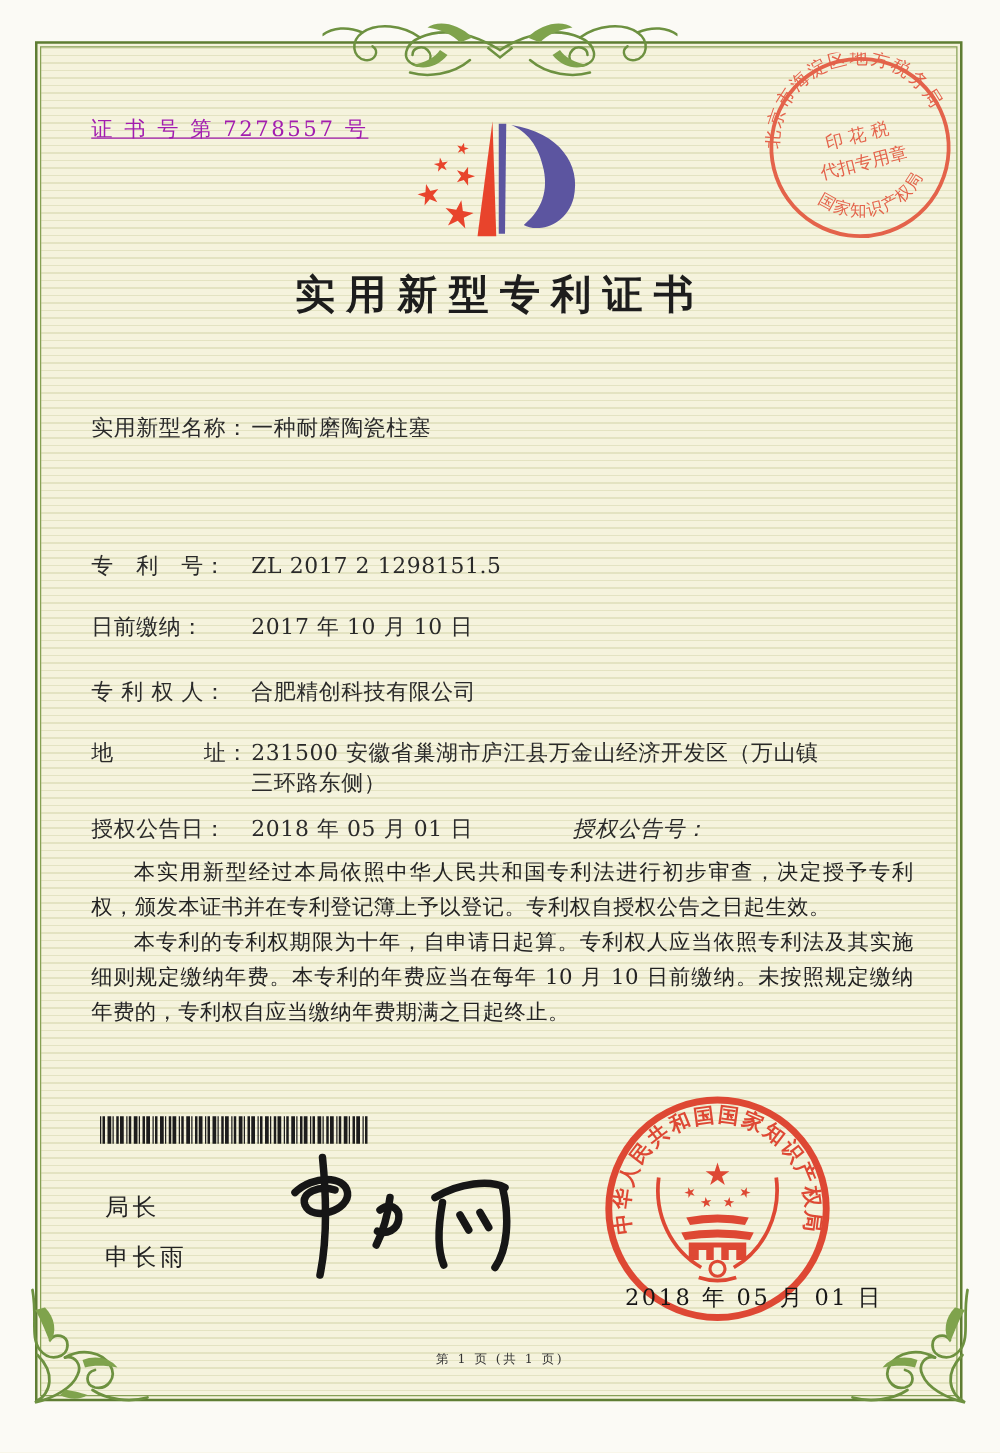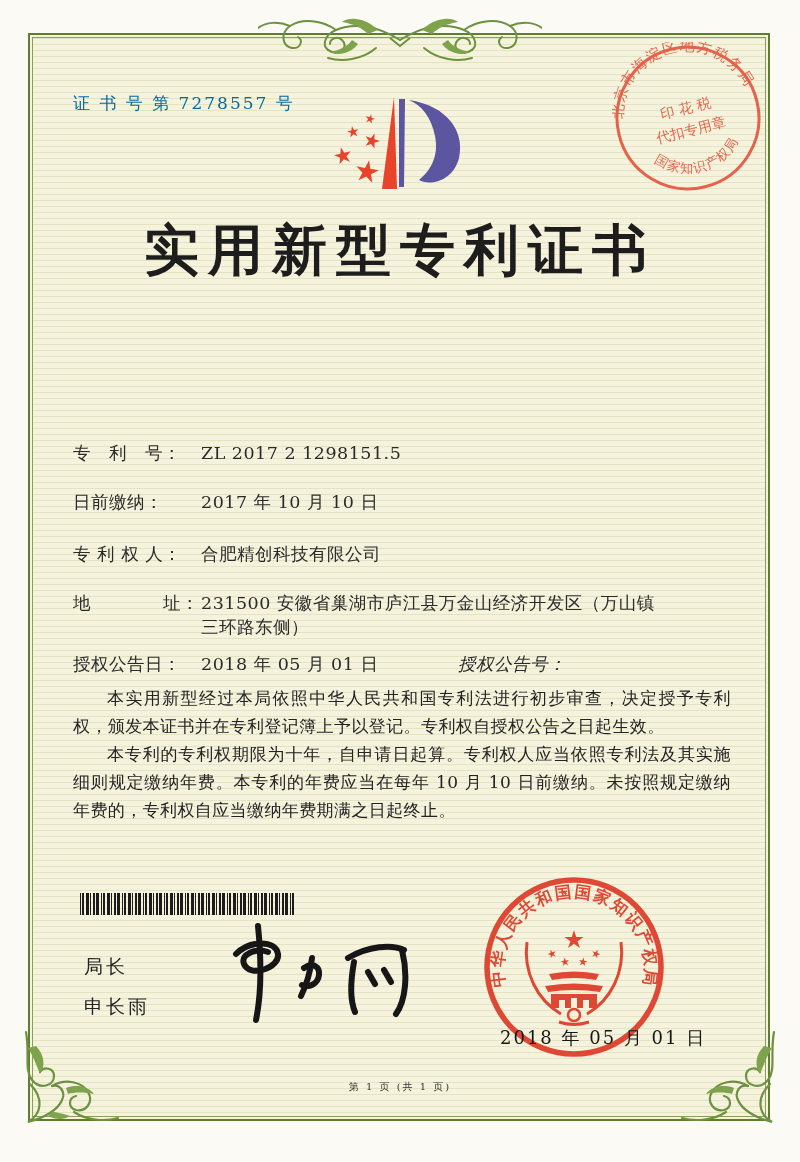"证 书 号 第 7278557" .cert-no { color: #0369a1 -> #a21caf; text-decoration: none -> underline }
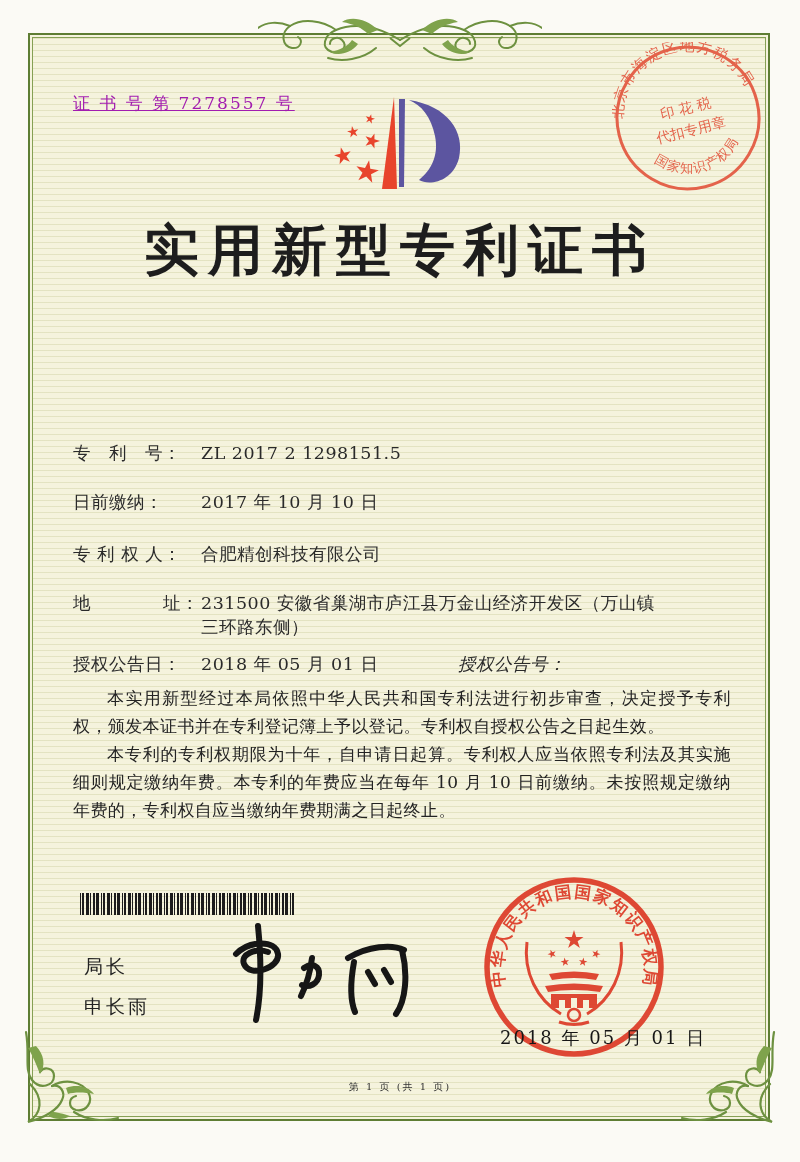"实用新型专利证书" .title { font-size: 55px -> 32px }
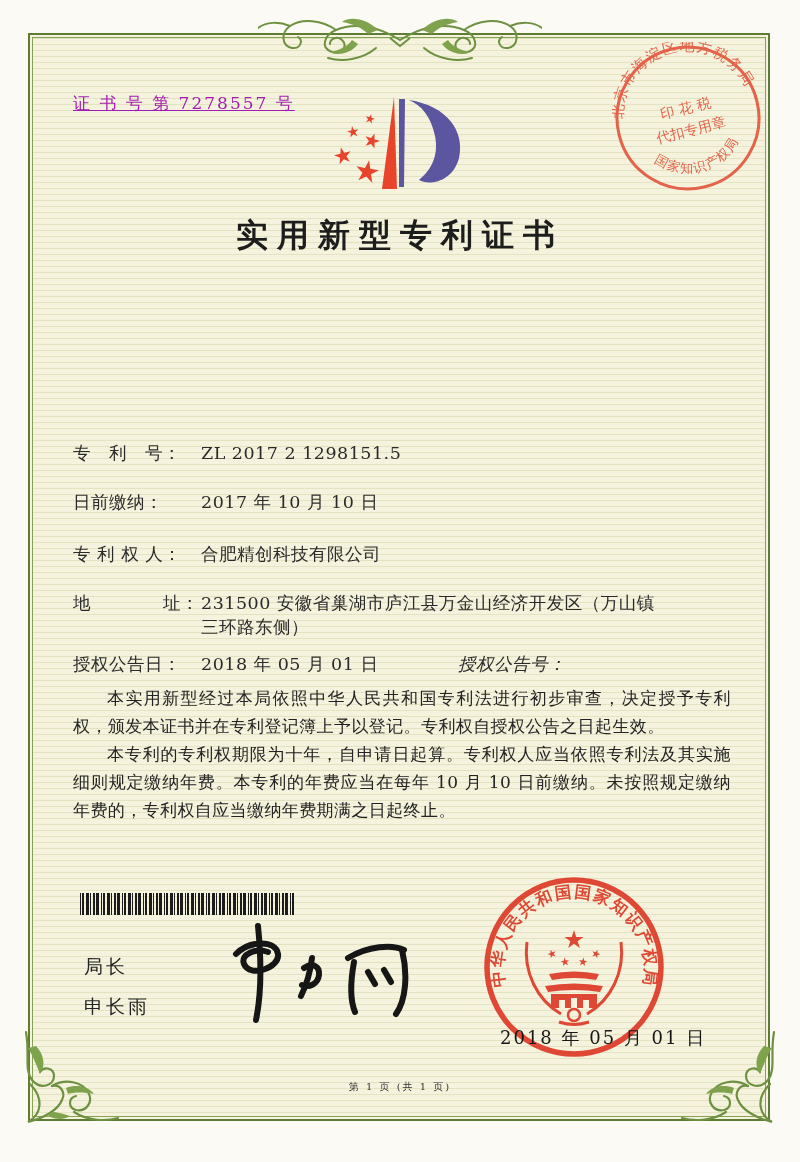"实用新型名称：" div.row { html: none -> <div> <span>实用新型名称：</span> <span>一种耐磨陶瓷柱塞</span> </div> }
